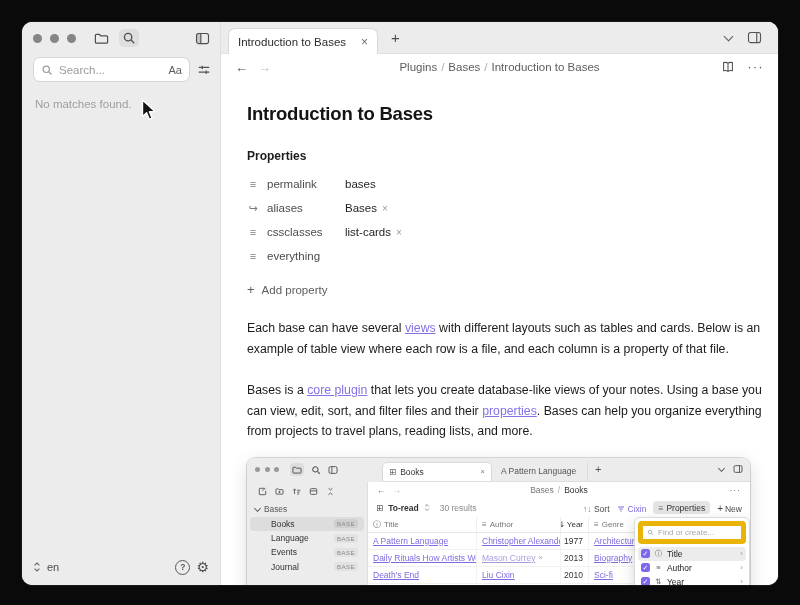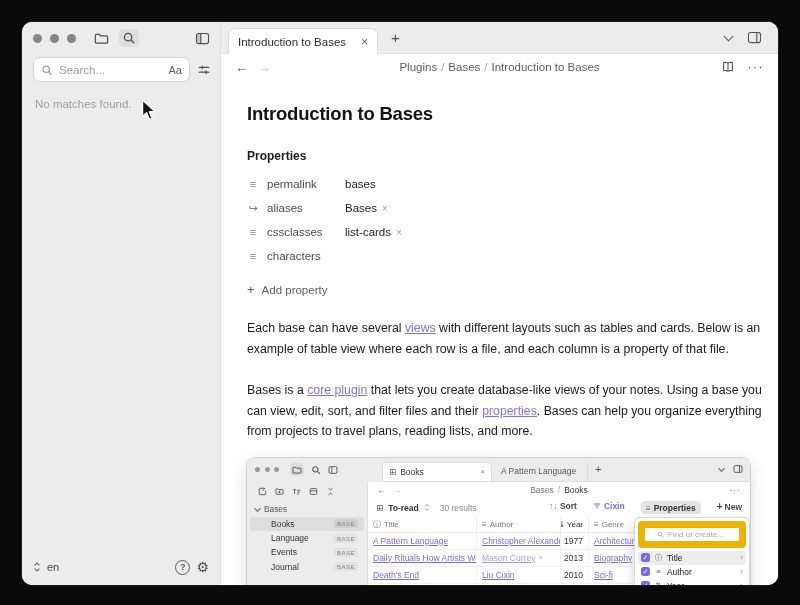"characters" span { text: characters -> everything }
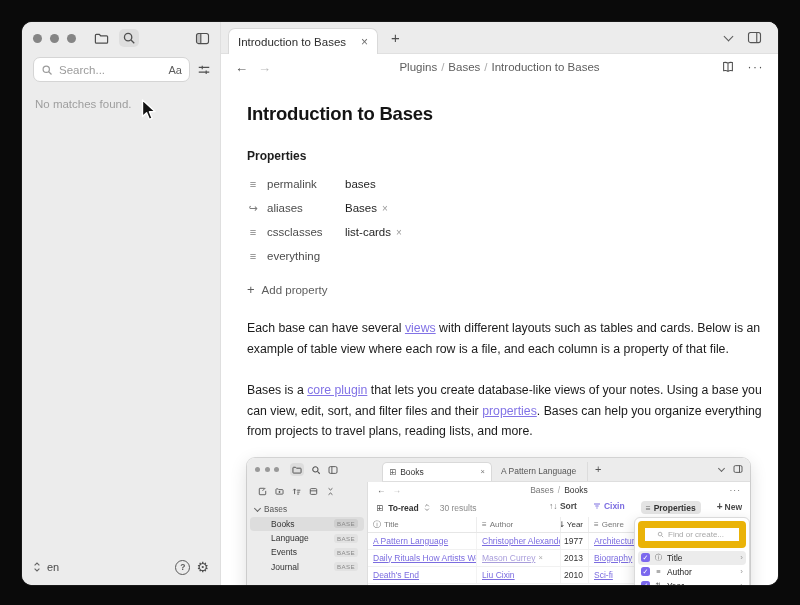"↑↓ Sort" .m-tool-right { align-items: flex-start -> flex-end; font-weight: bold -> none; gap: 16px -> 7px }
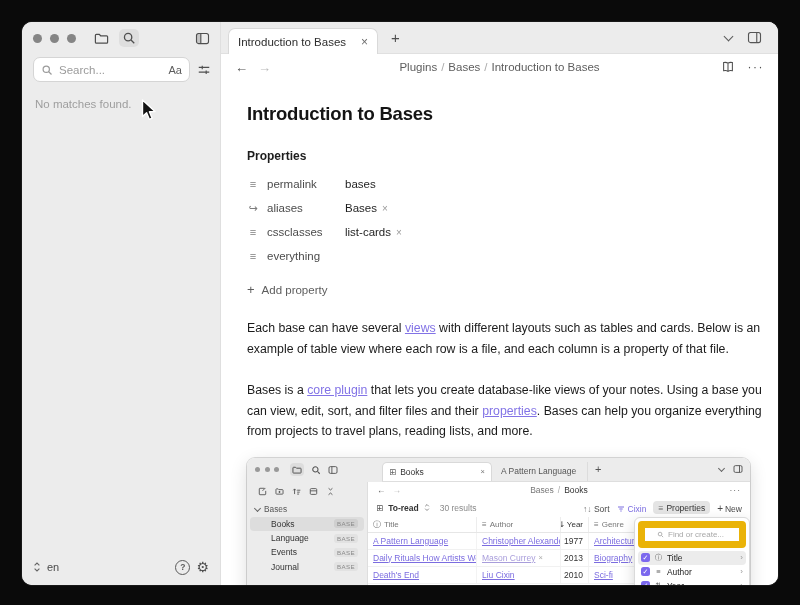"Find or create..." .m-dd-search { border: 7px solid #eab308 -> 5px solid #eab308; padding: 0 12px -> 0 4px }
